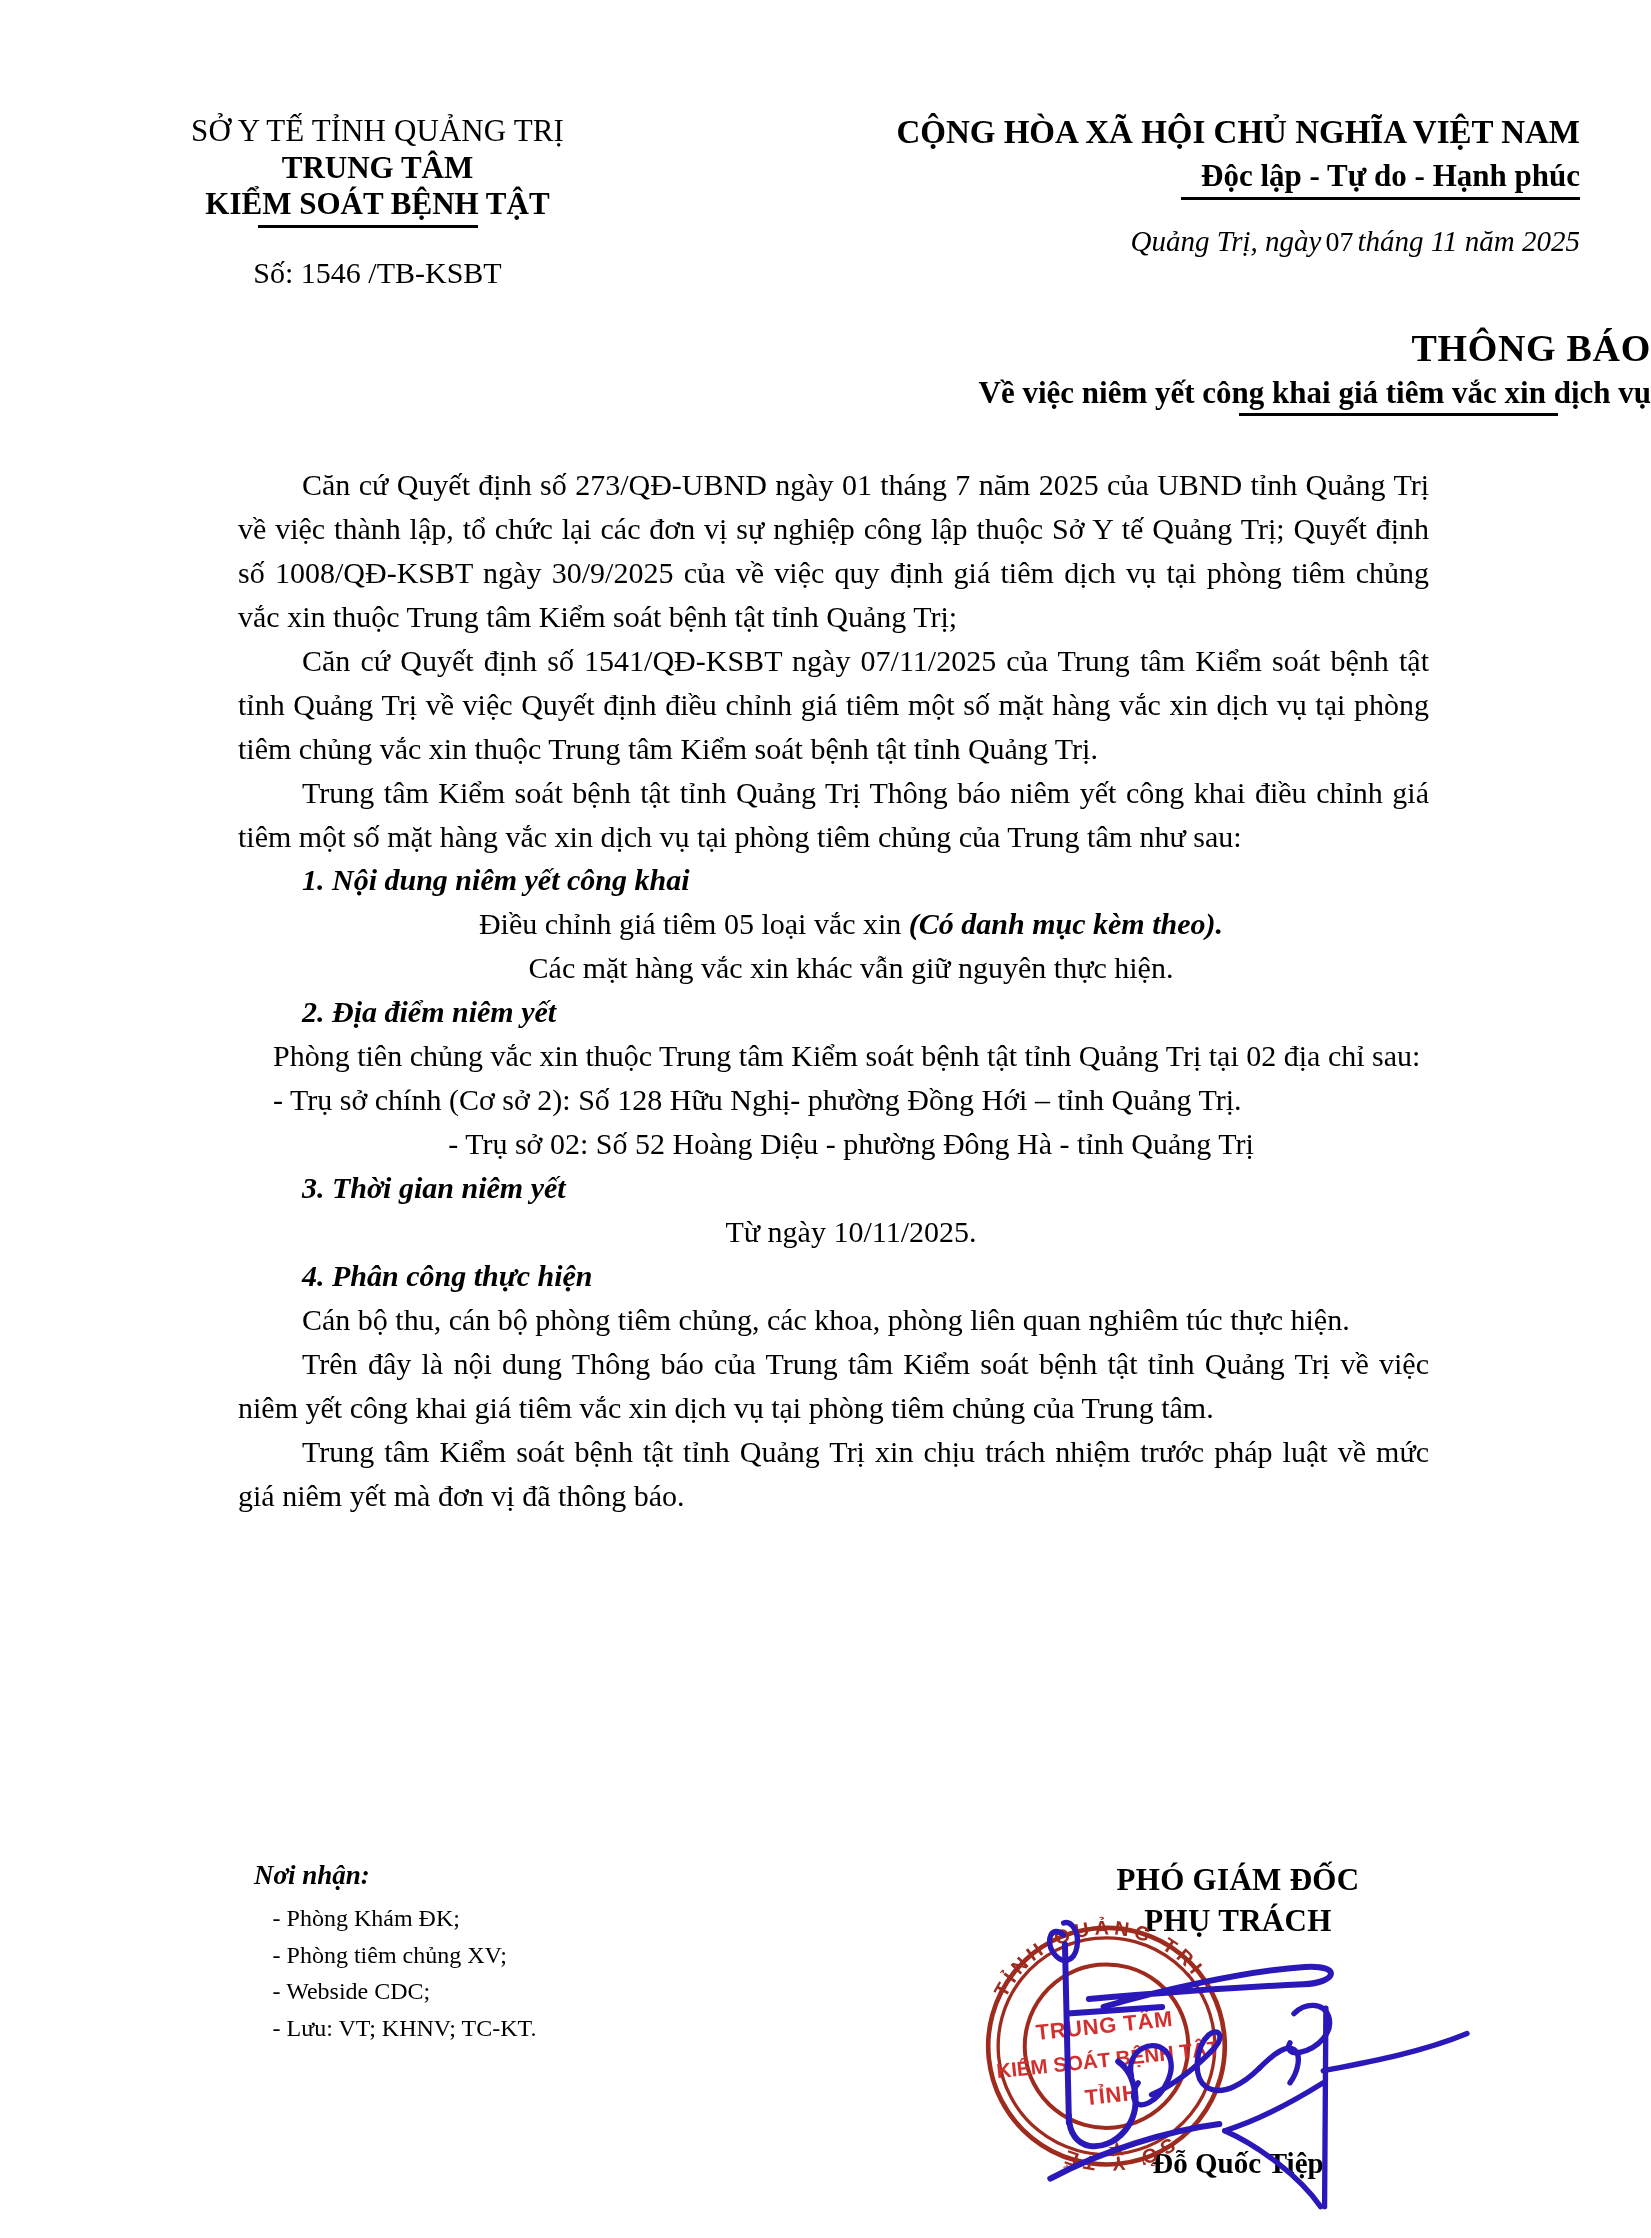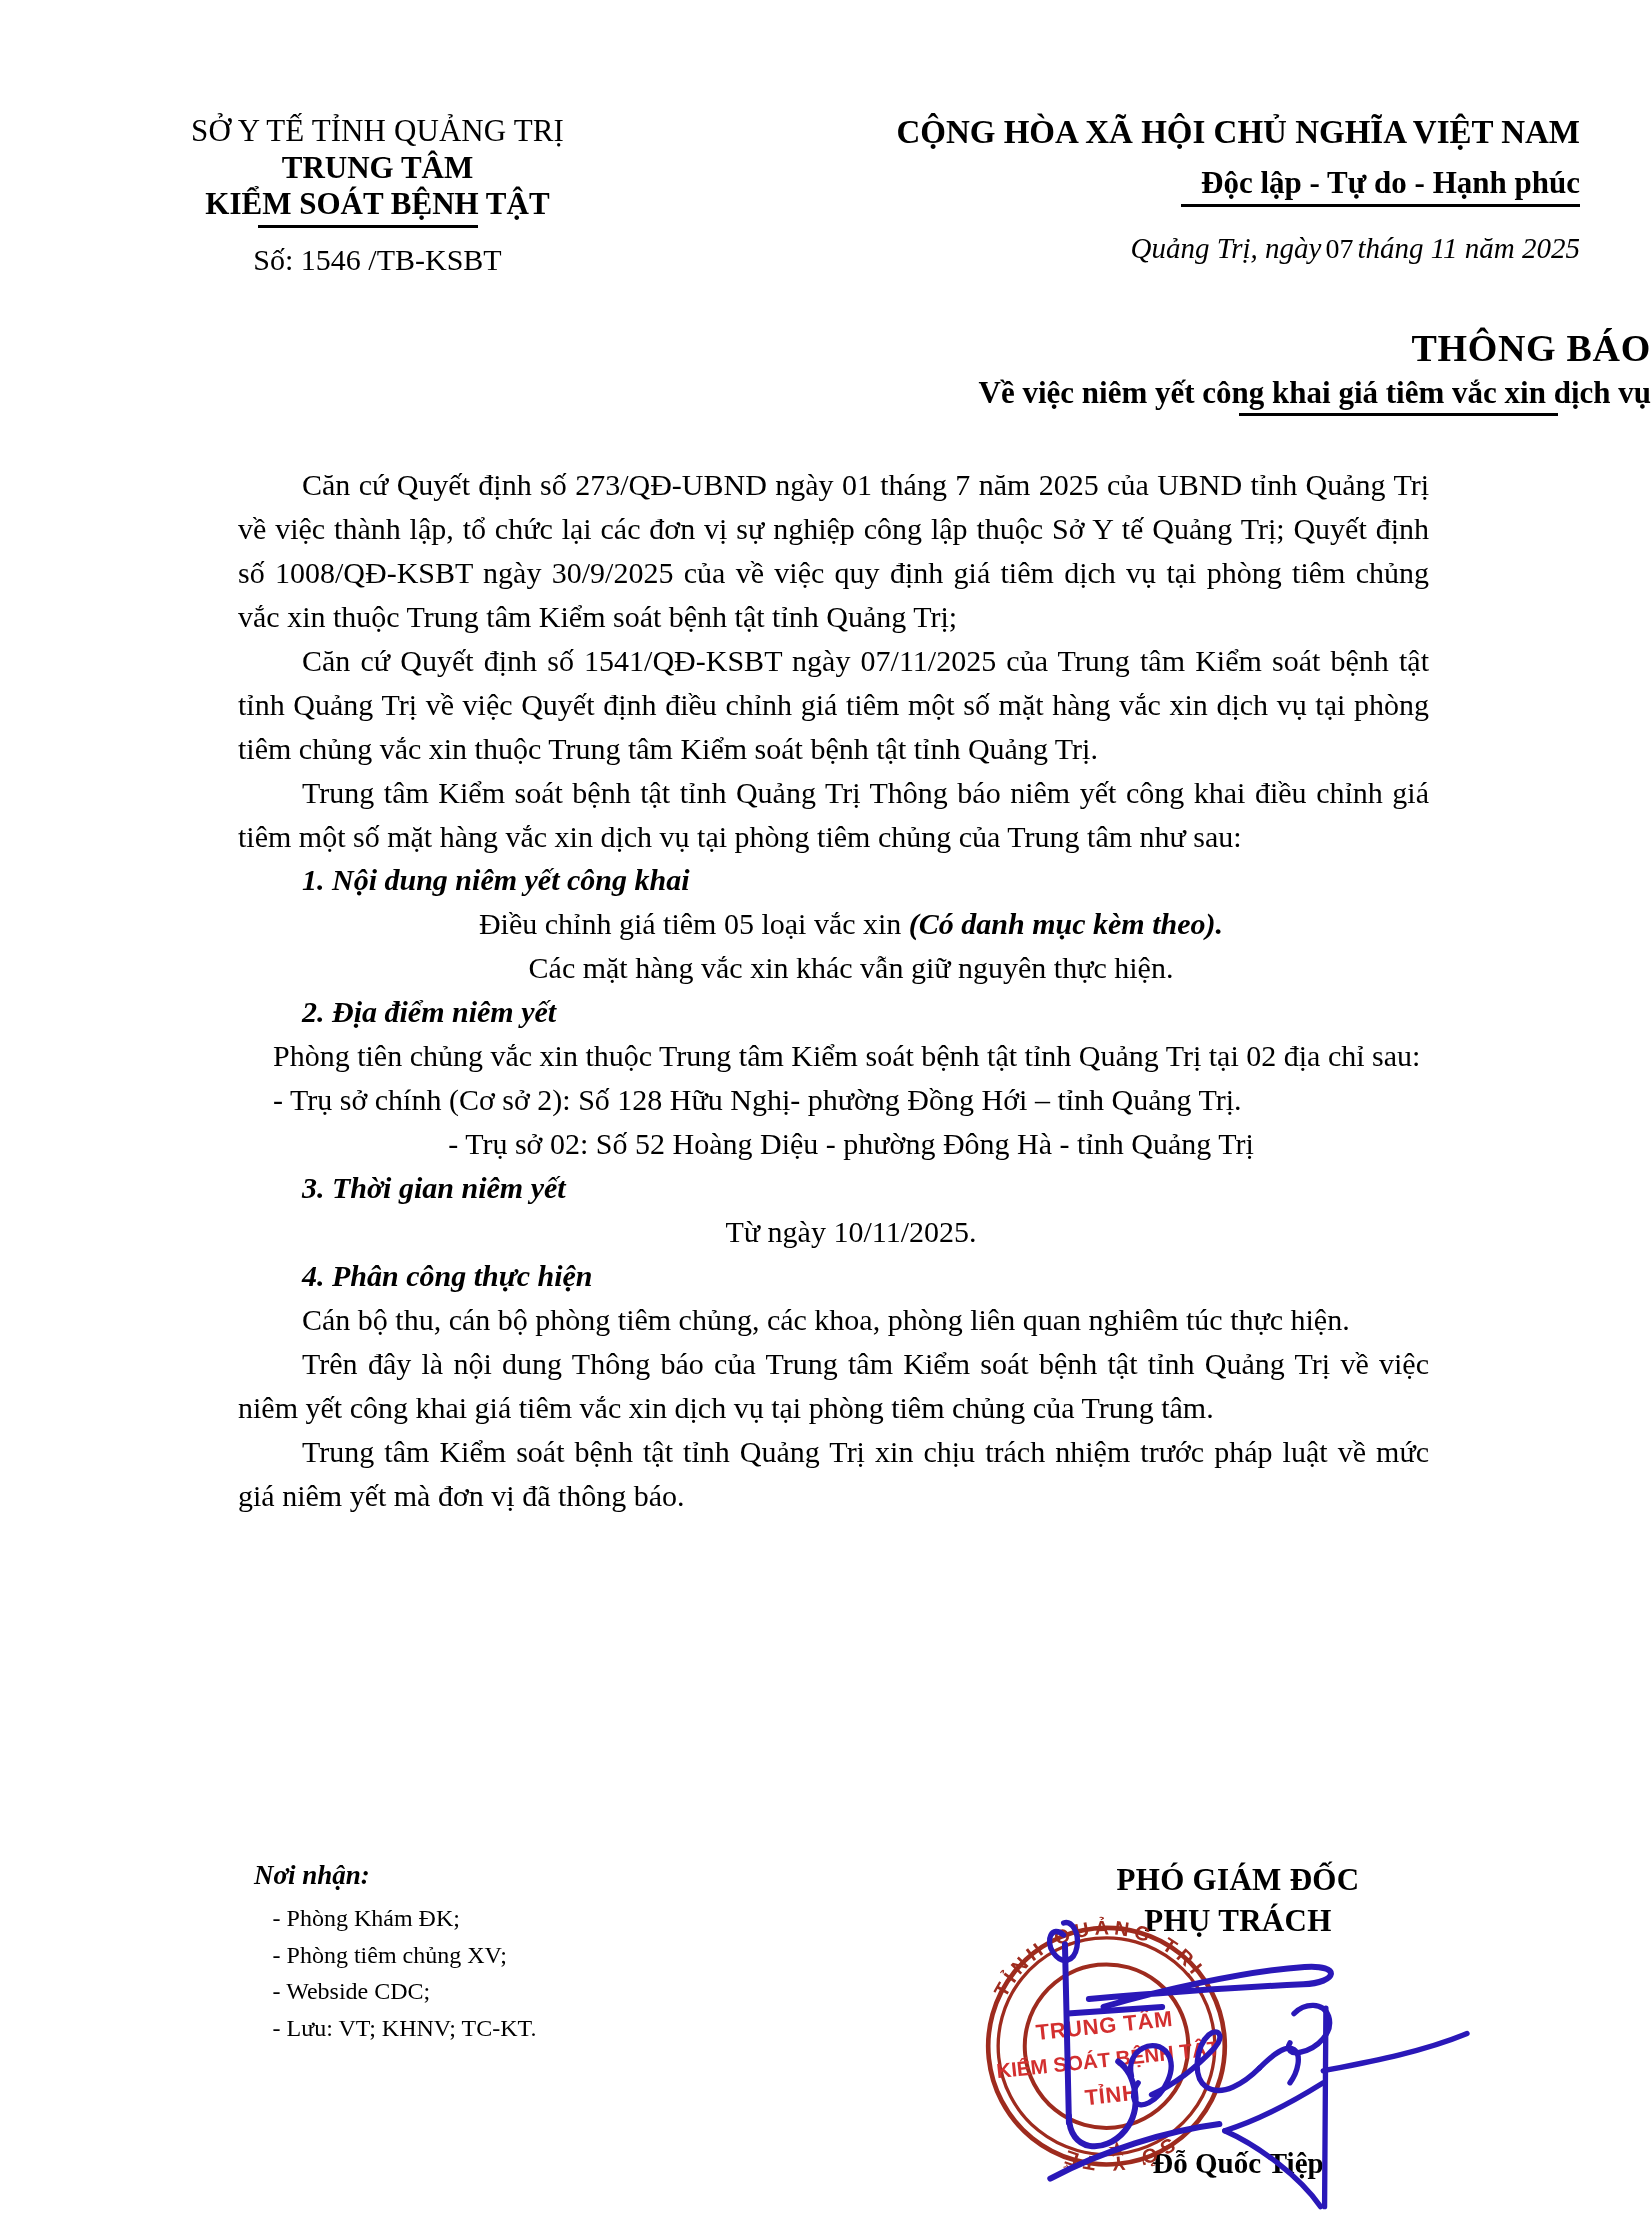"Độc lập - Tự do" .nation-line2 { margin-top: 11px -> 4px }
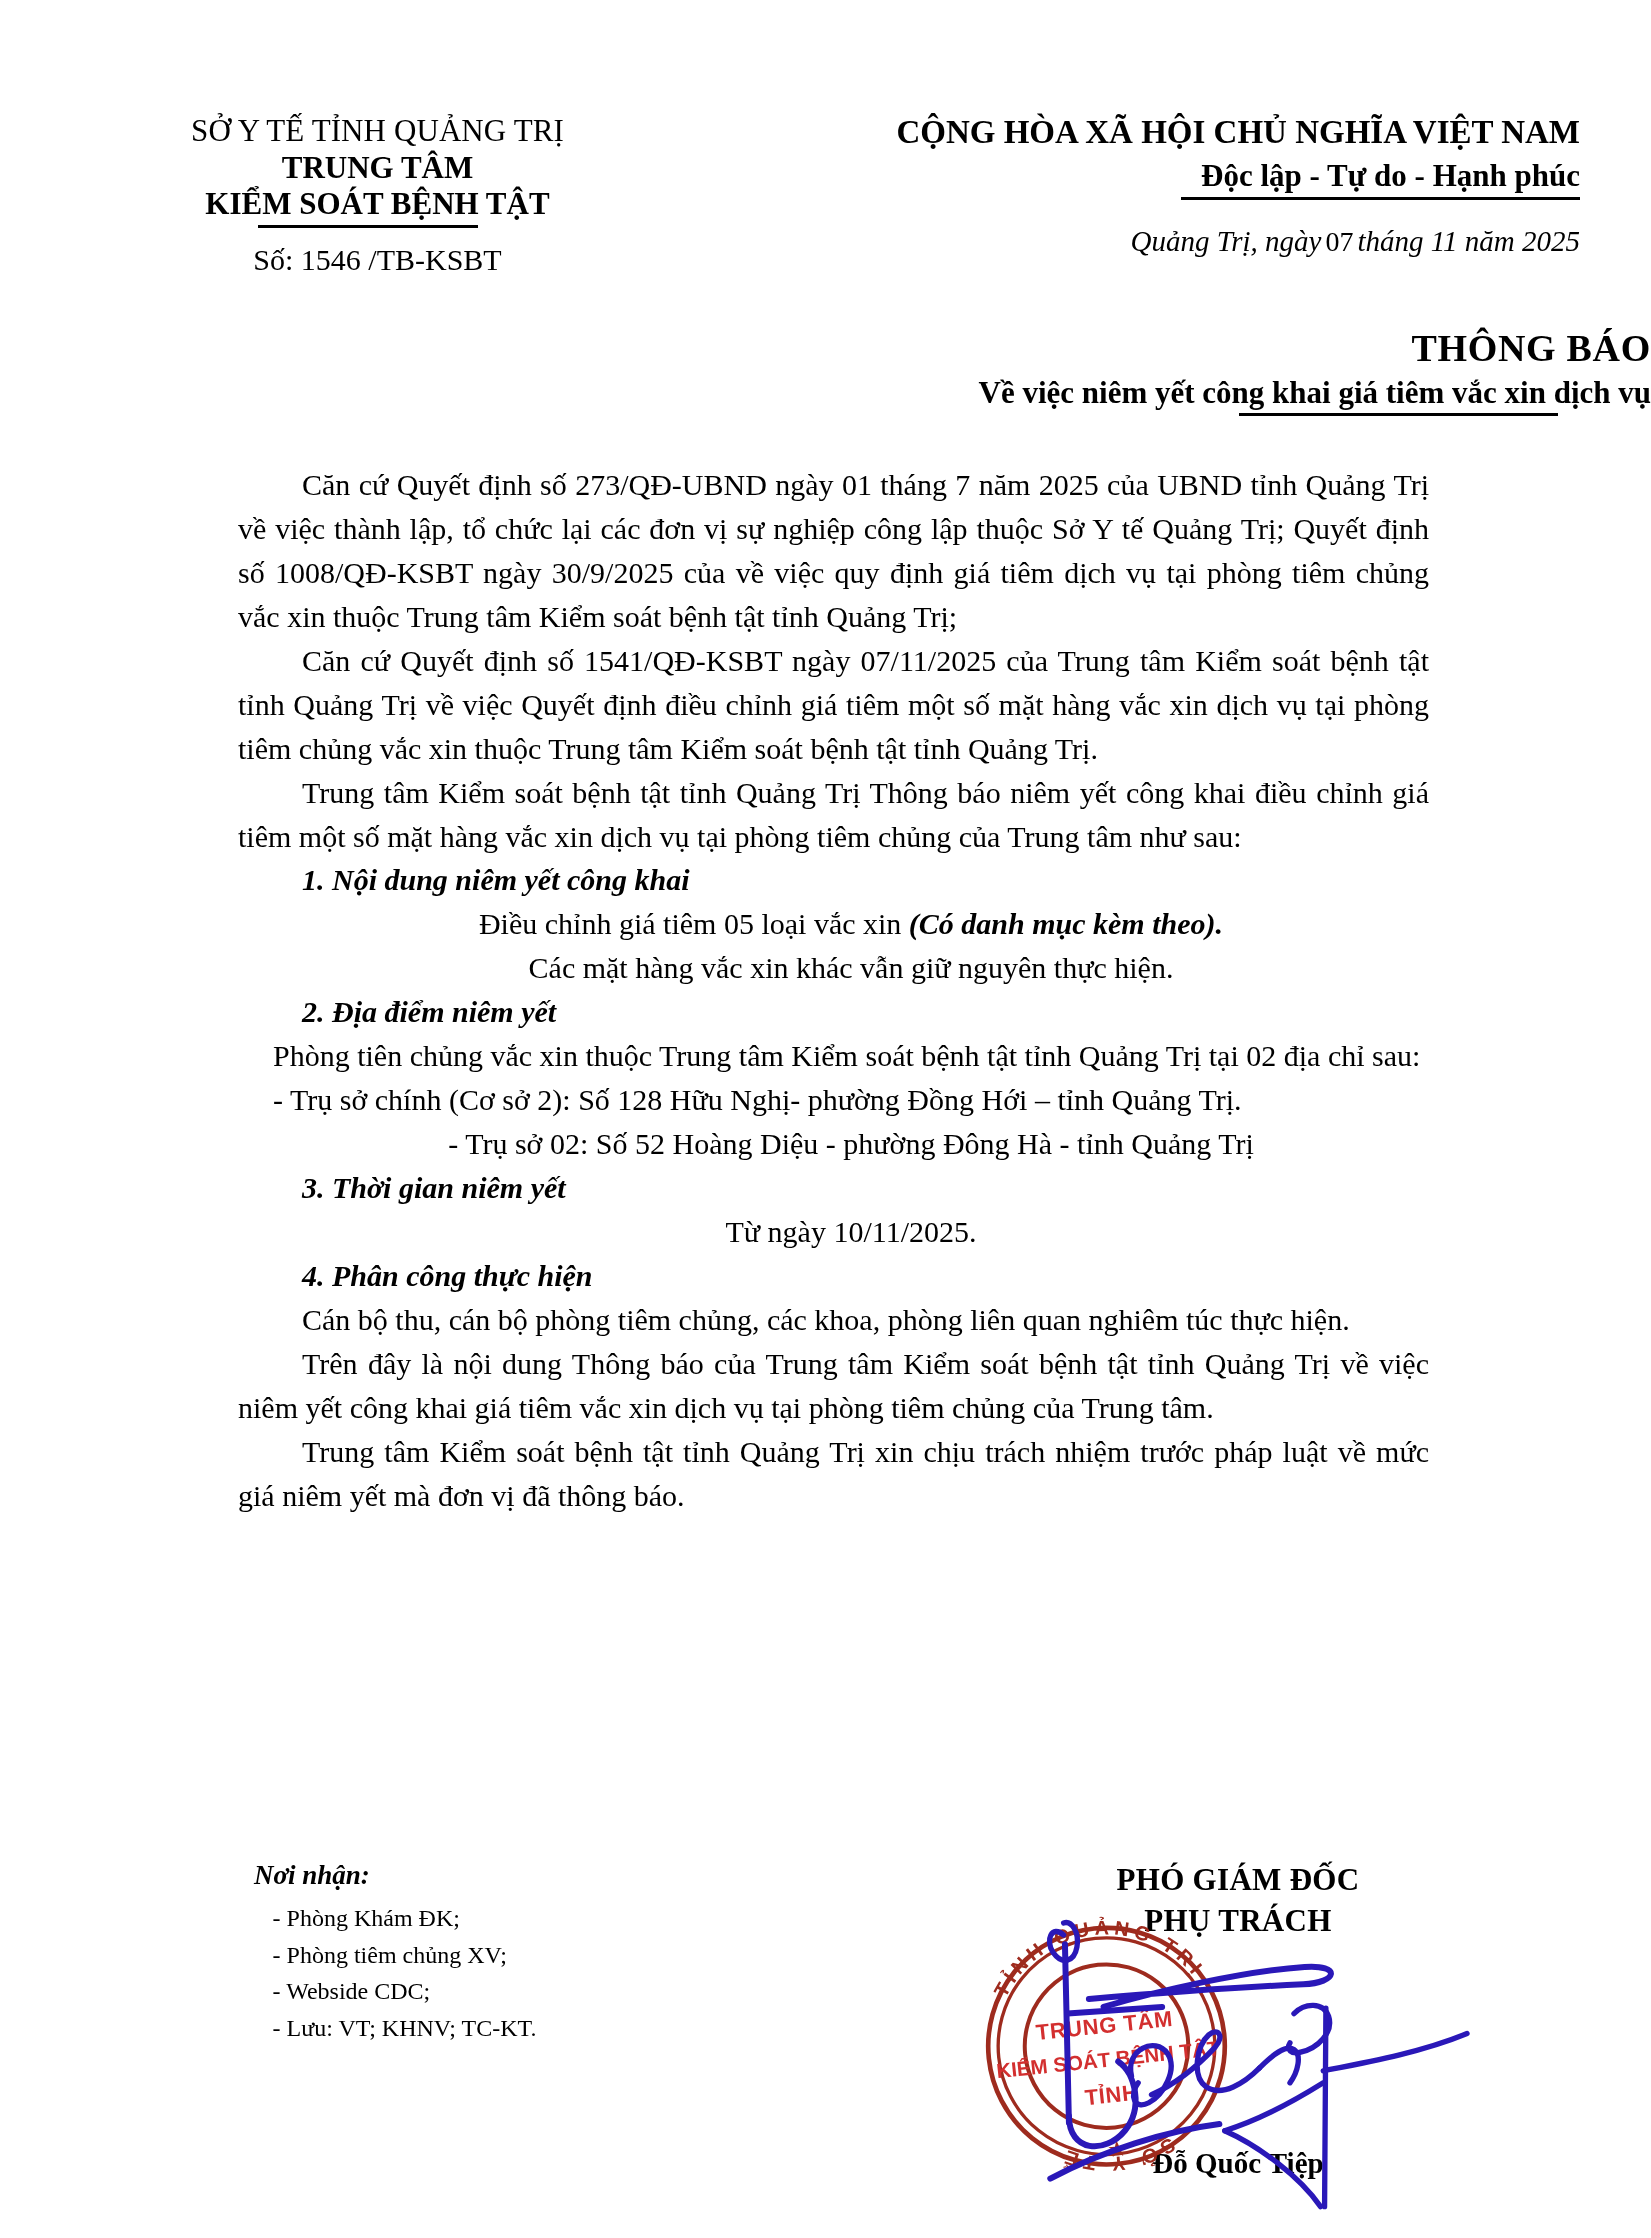"Số: 1546 /TB-KSBT" .doc-number { margin-top: 15px -> 28px }
